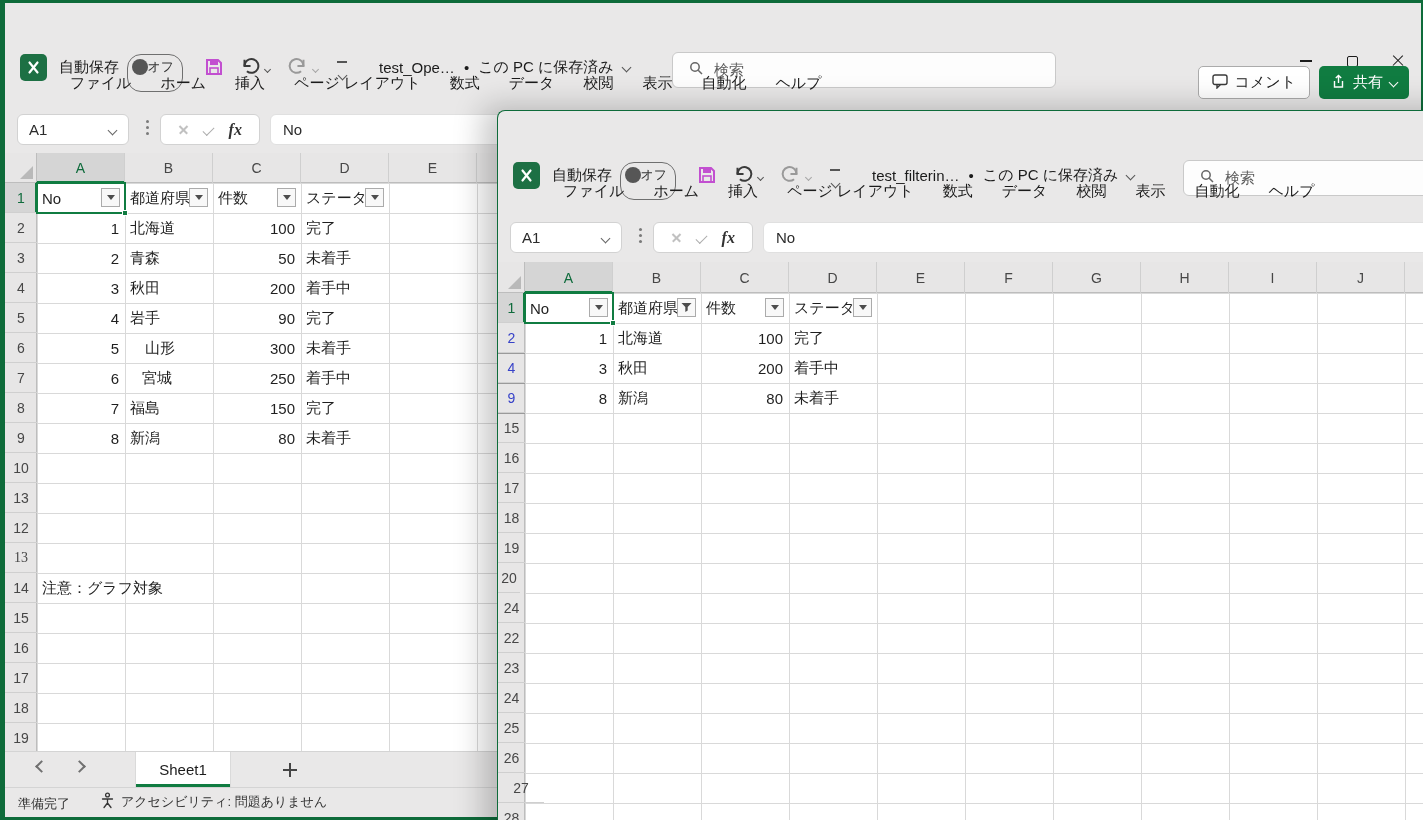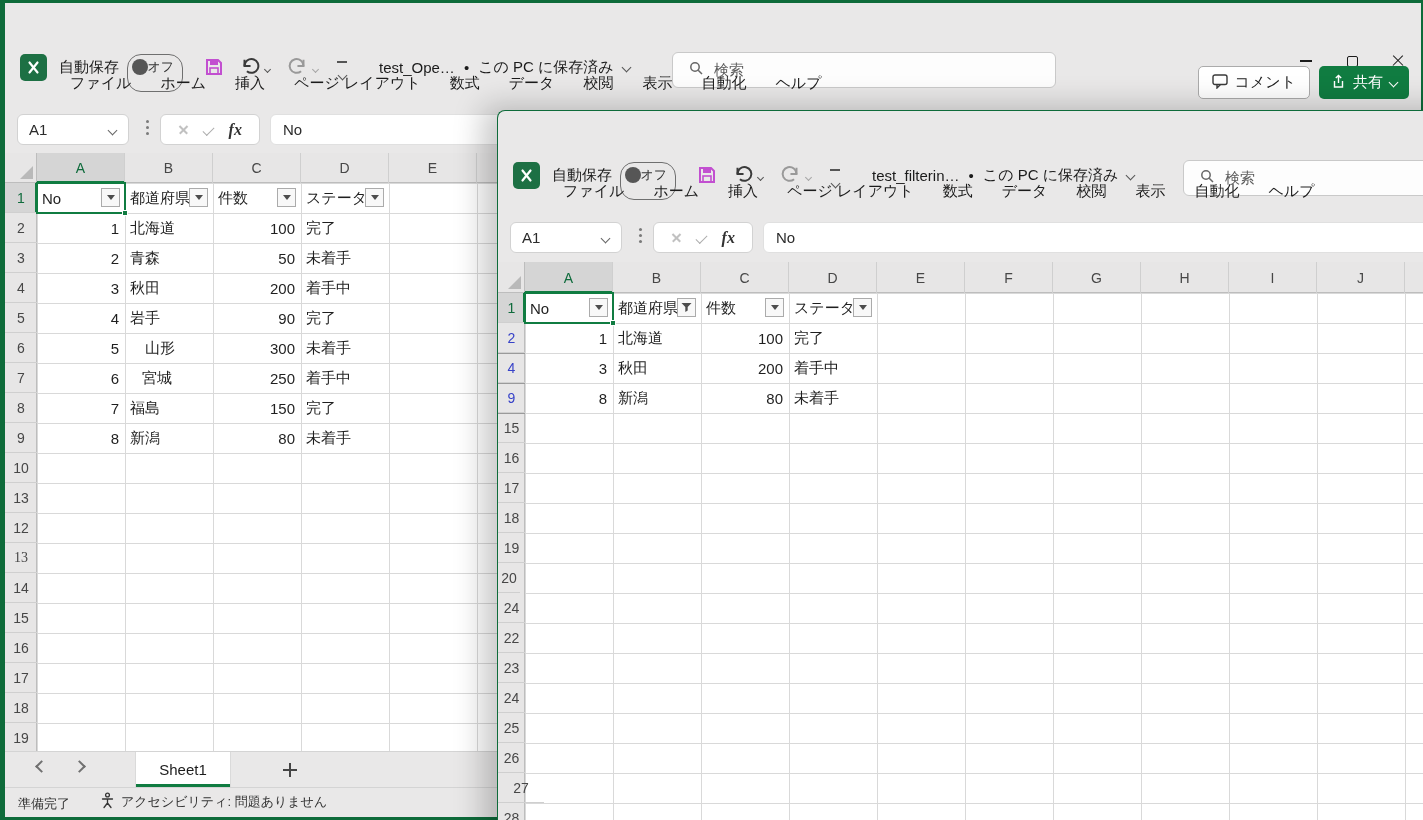"注意：グラフ対象" div.cell { html: none -> <div>注意：グラフ対象</div> }
